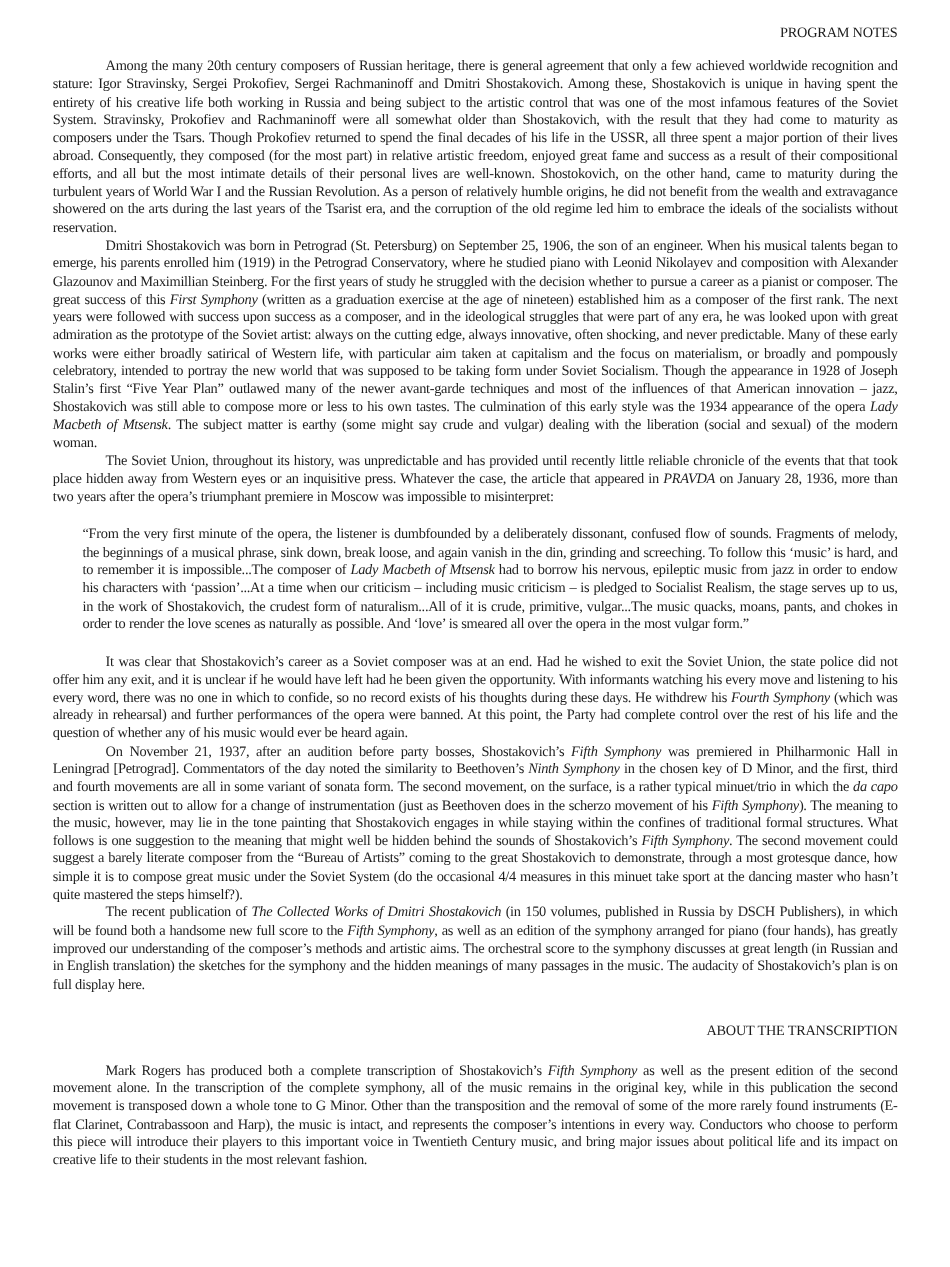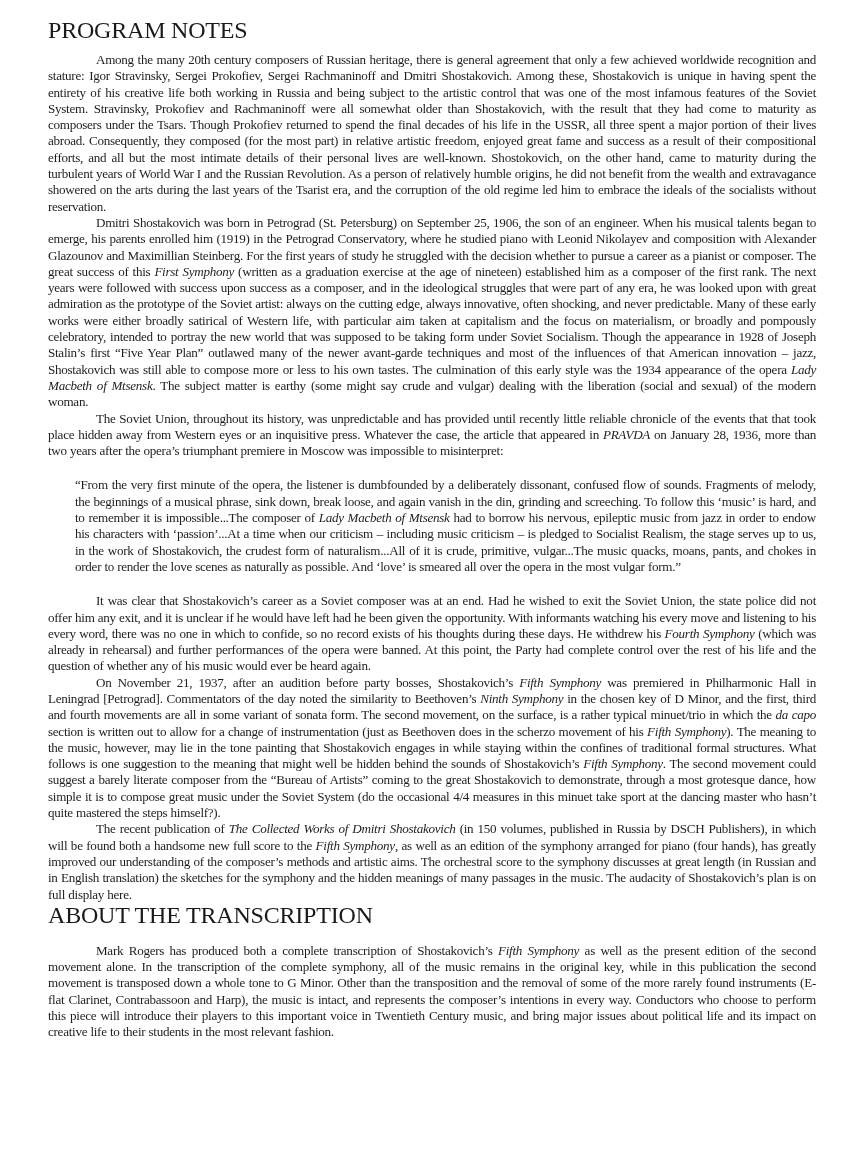"PROGRAM NOTES" h1 { font-size: 24px -> 13px; text-align: left -> right }
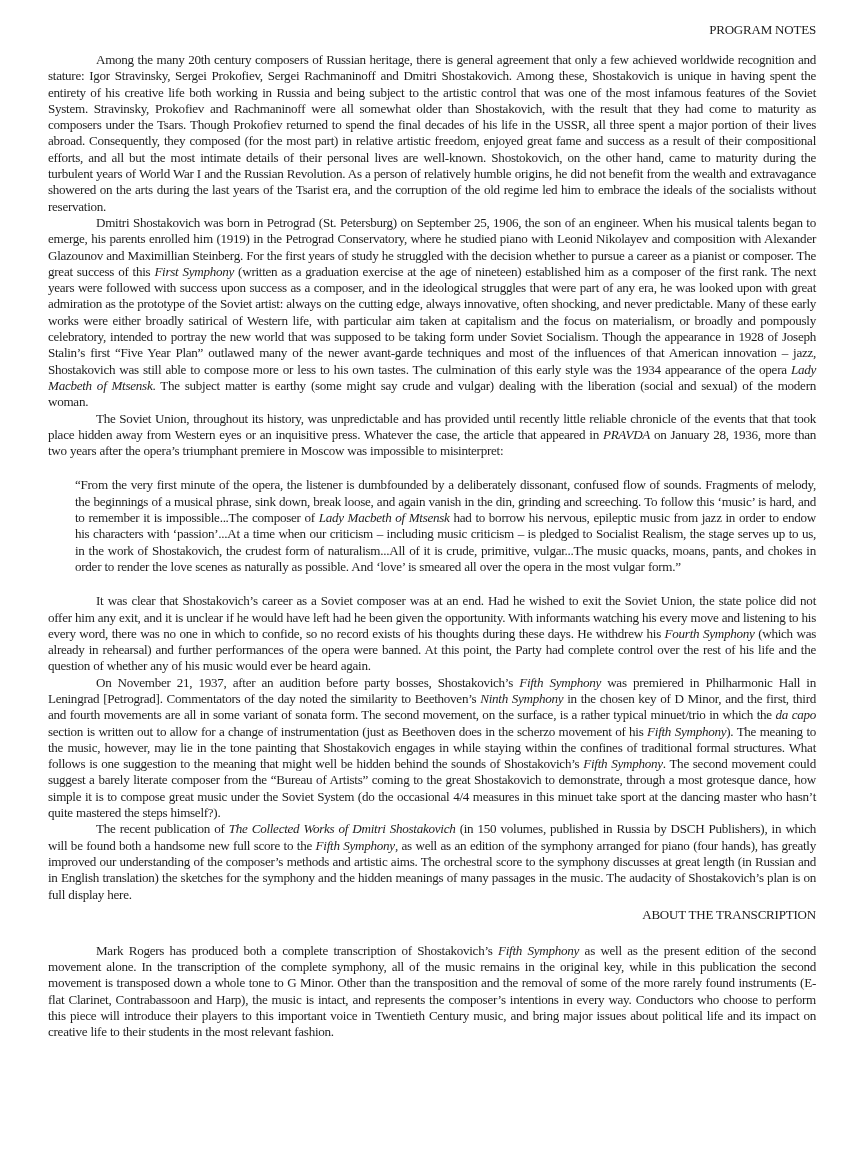"ABOUT THE TRANSCRIPTION" h1.second { margin-top: none -> 22px }
